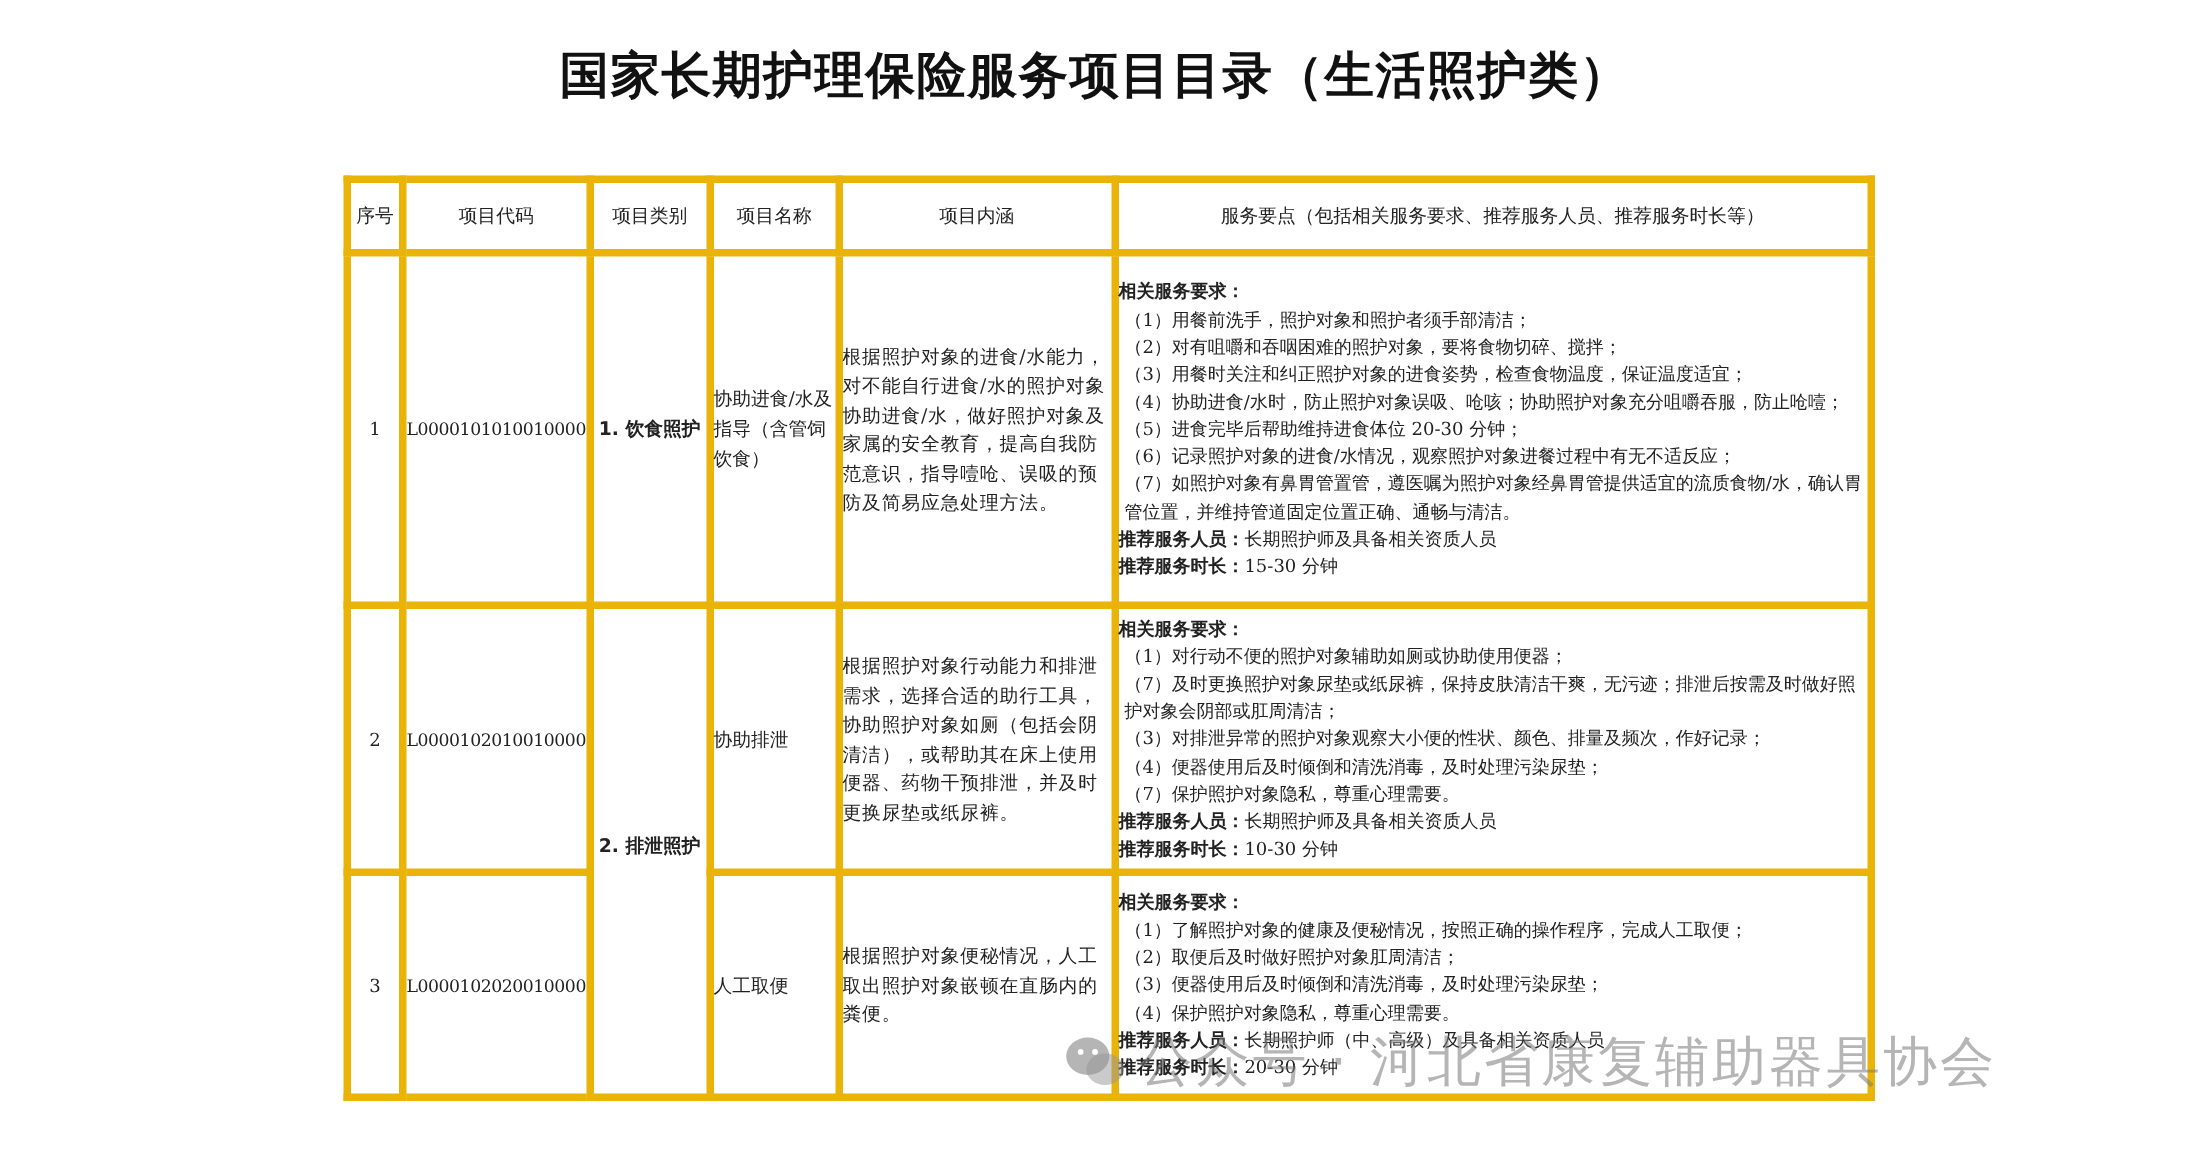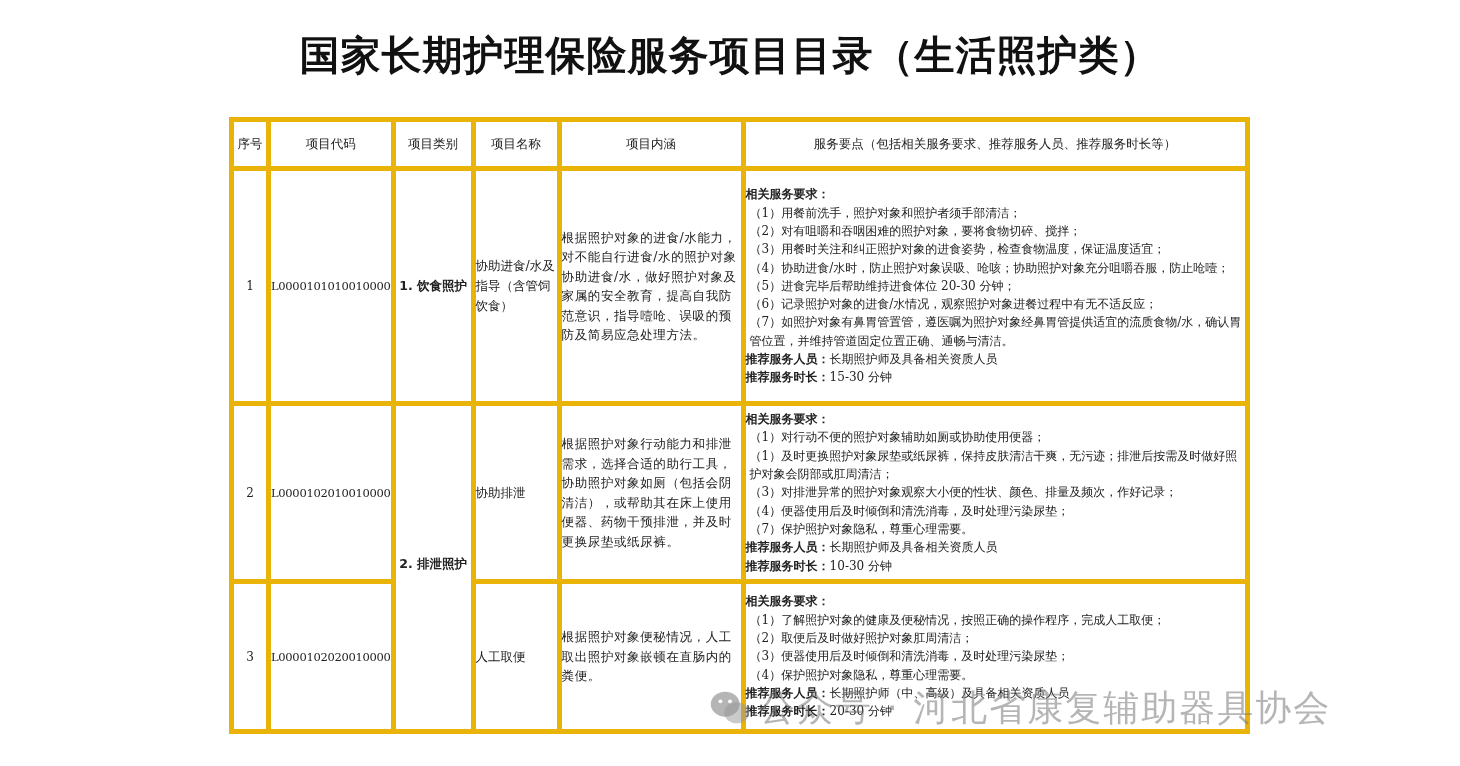"国家长期护理保险服务项目目录（生活照护类）" .title { font-size: 40px -> 33px }
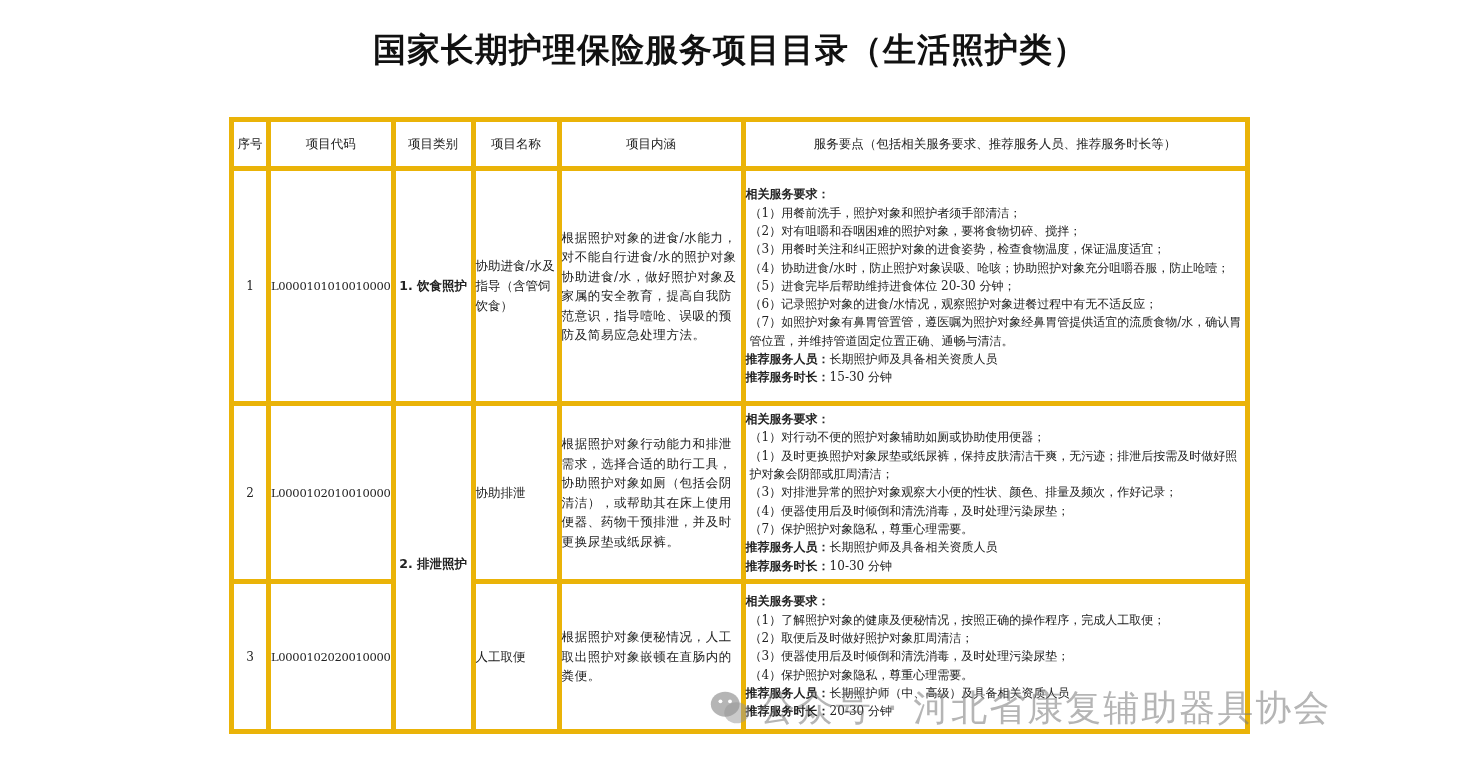"（1）及时更换照护对象尿垫或纸尿裤，保持皮肤清洁干爽，无污迹；排泄后按需及时做好" div.pt-item { text: 1 -> 7 }
